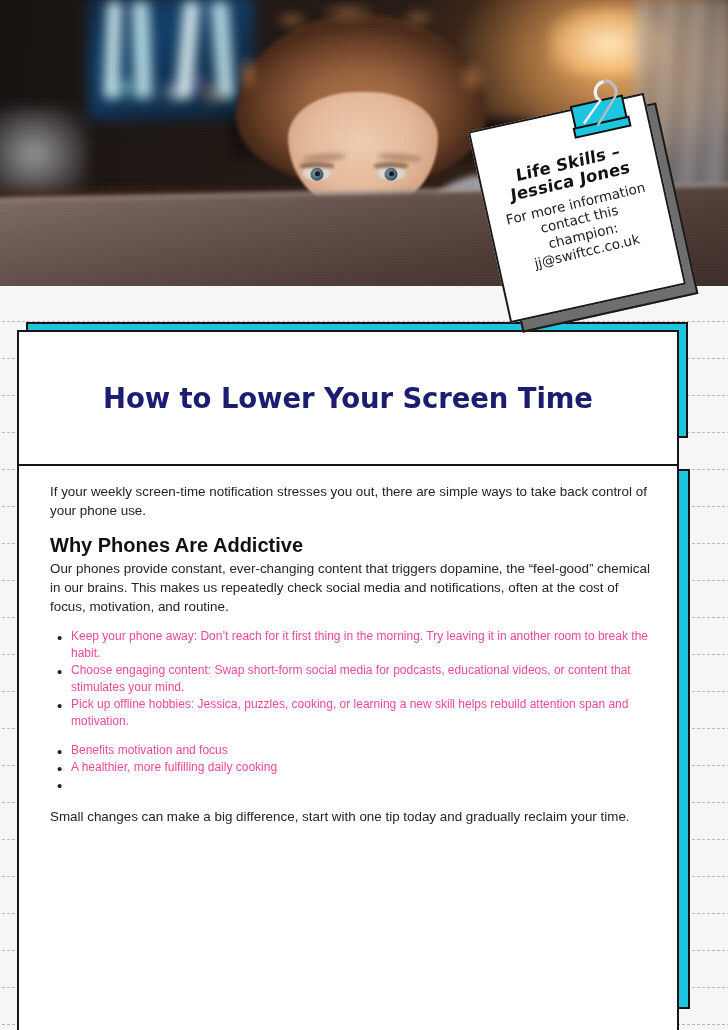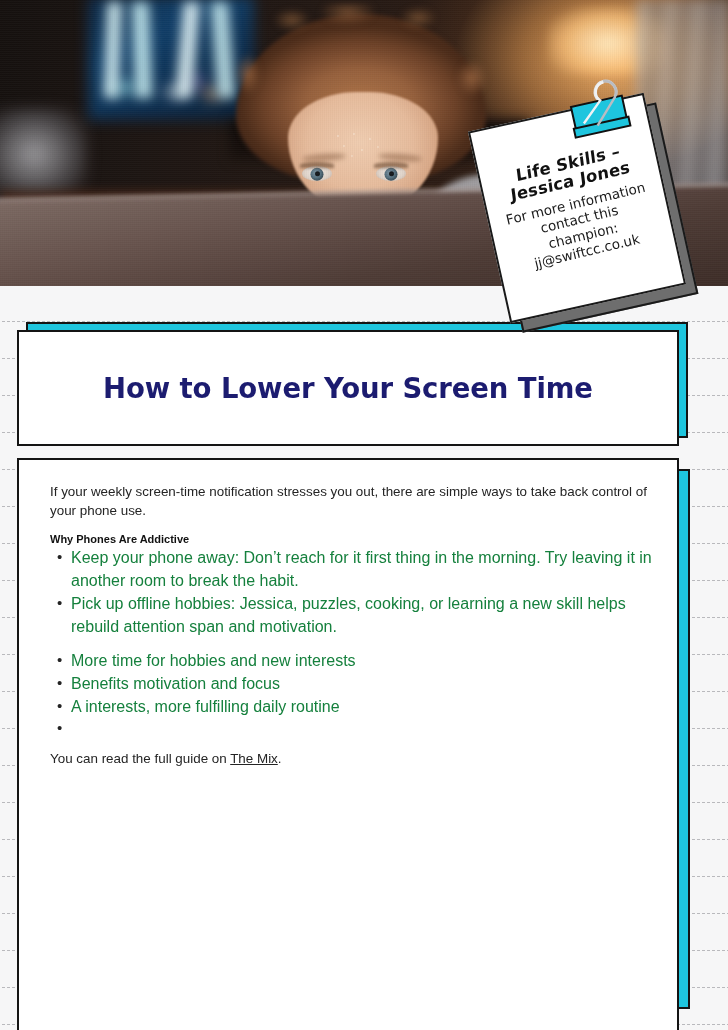"How to Lower Your Screen" #title-box { height: 116px -> 136px }
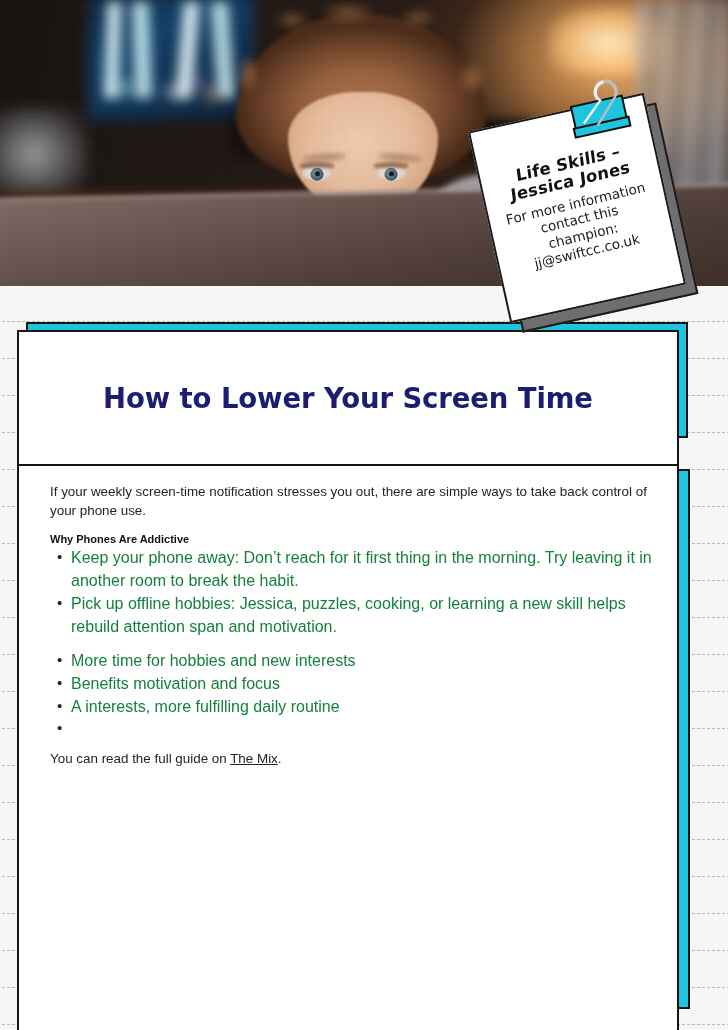"Why Phones Are Addictive" h3.sec-head { font-size: 11px -> 20px }
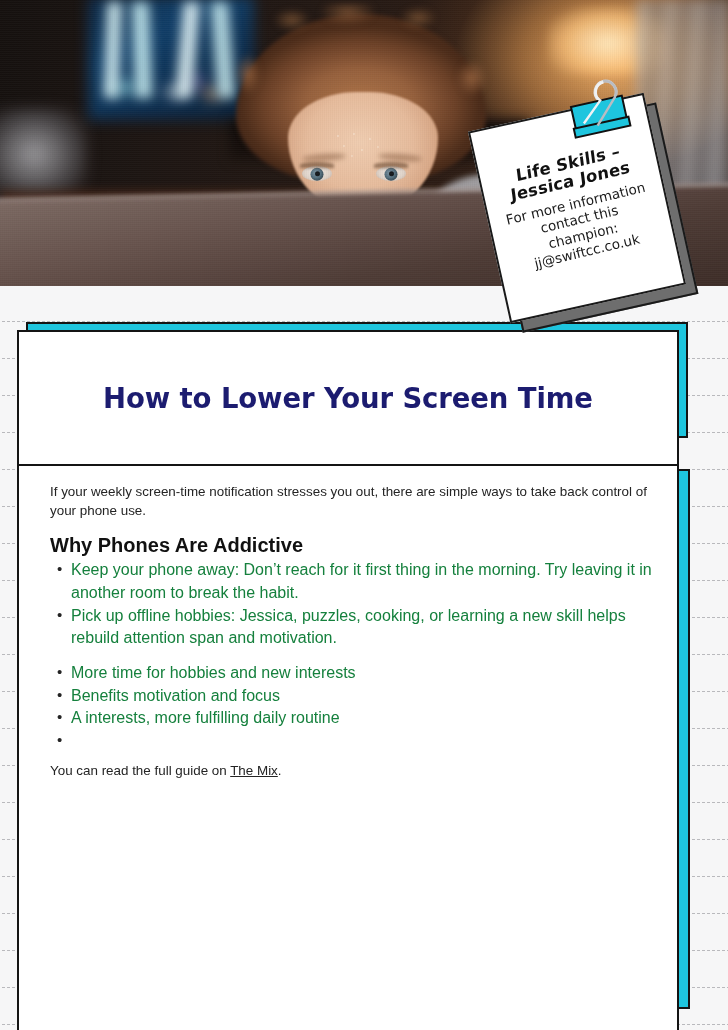"Our phones provide constant," p.para { html: none -> <p>Our phones provide constant, ever-changing content that triggers dopamine, the “feel-good” chemical in our brains. This makes us repeatedly check social media and notifications, often at the cost of focus, motivation, and routine.</p> }
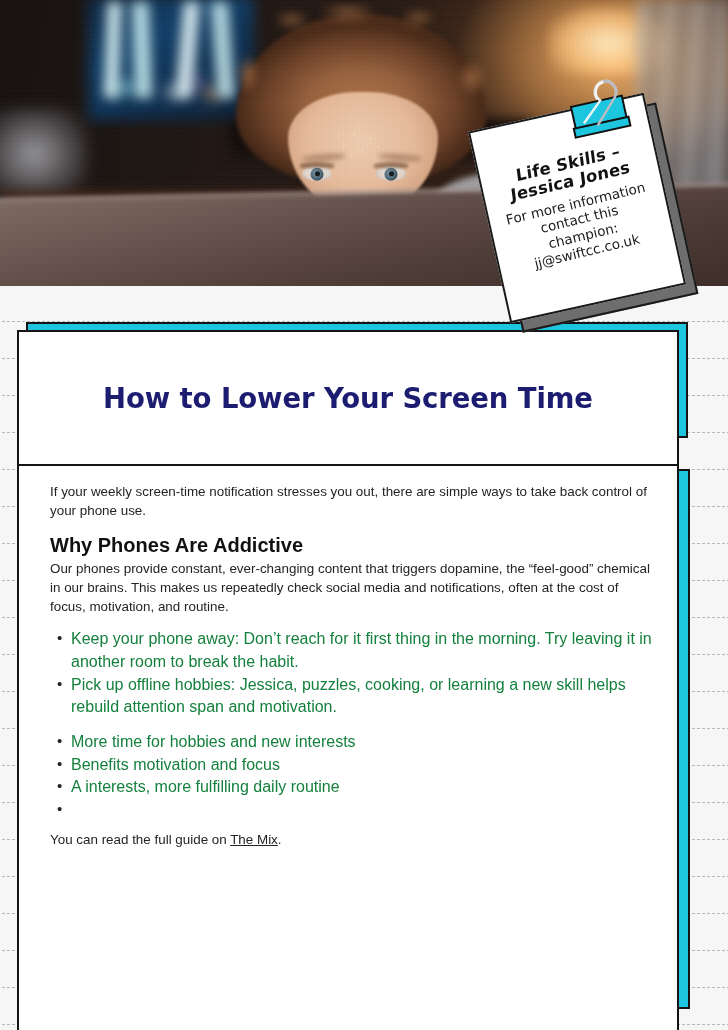"Keep your phone away: Don’t" ul.bullets li { color: #15803d -> #ec4899; font-size: 16px -> 12px }
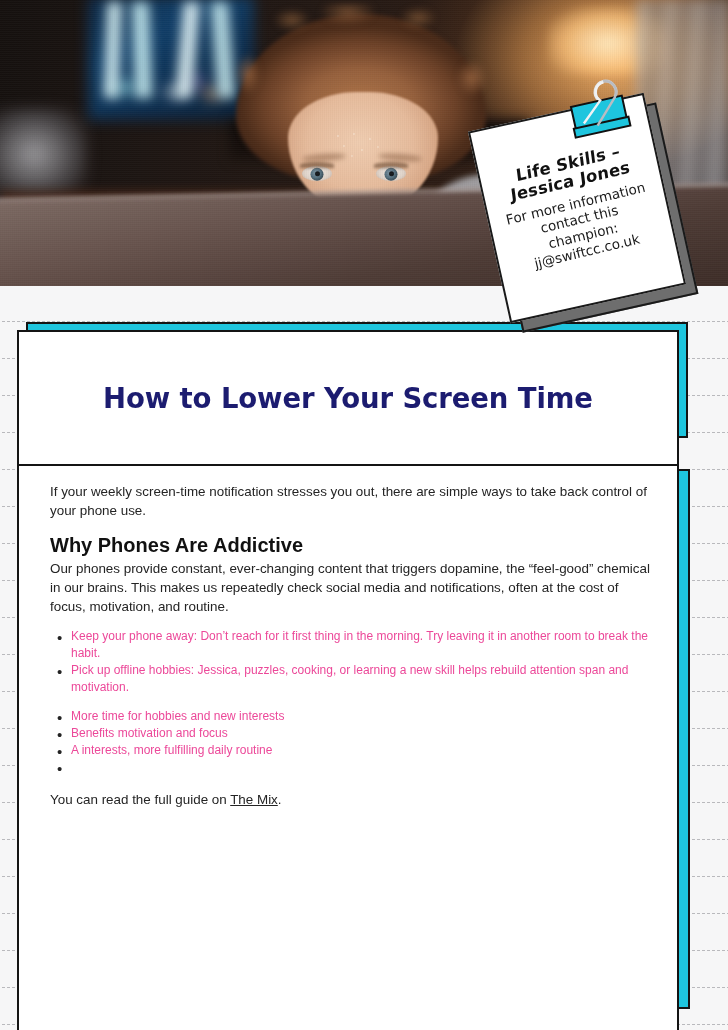"Choose engaging content: Swap short-form" li { html: none -> <li>Choose engaging content: Swap short-form social media for podcasts, educational videos, or content that stimulates your mind.</li> }
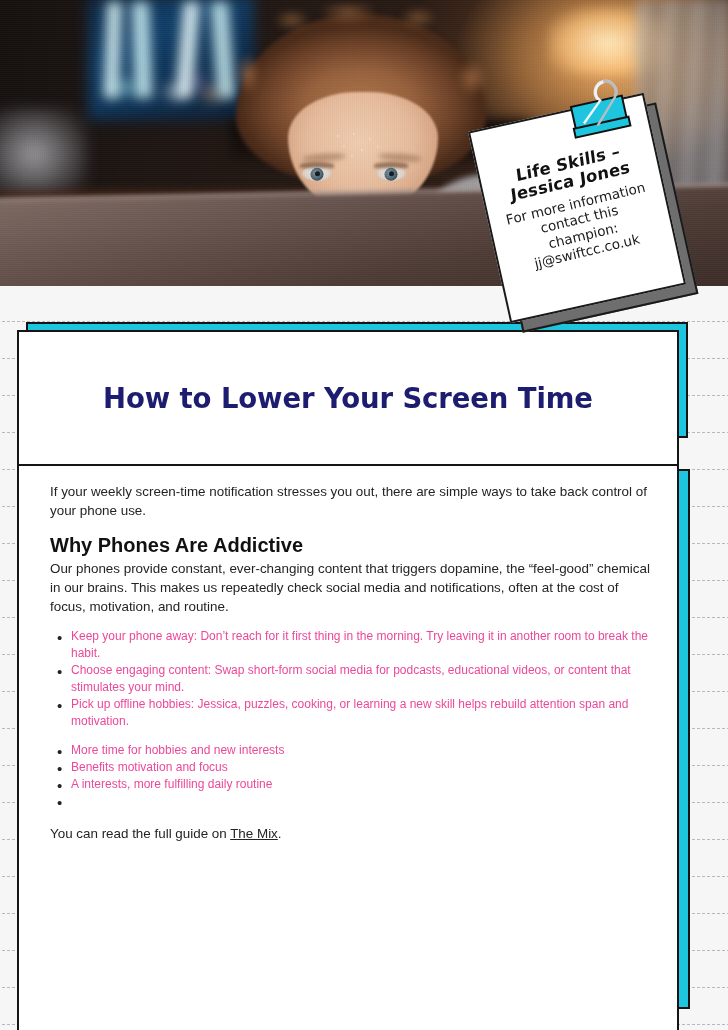"More time for hobbies and" li { html: <li>More time for hobbies and new interests</li> -> none }
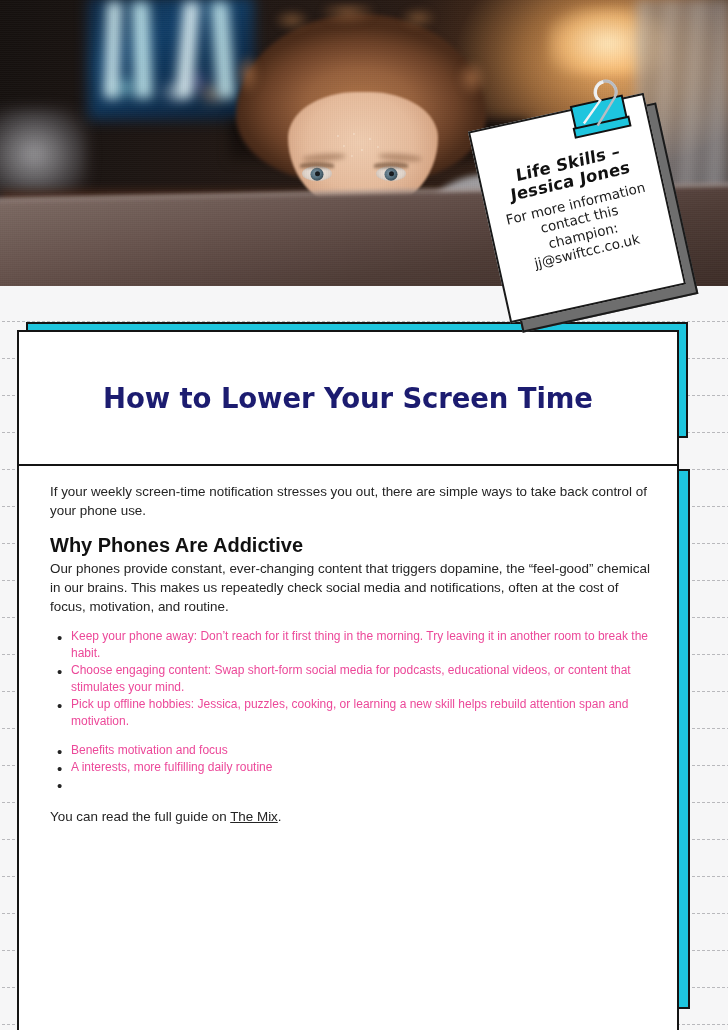"A interests, more fulfilling daily" li { text: interests, more fulfilling daily routine -> healthier, more fulfilling daily cooking }
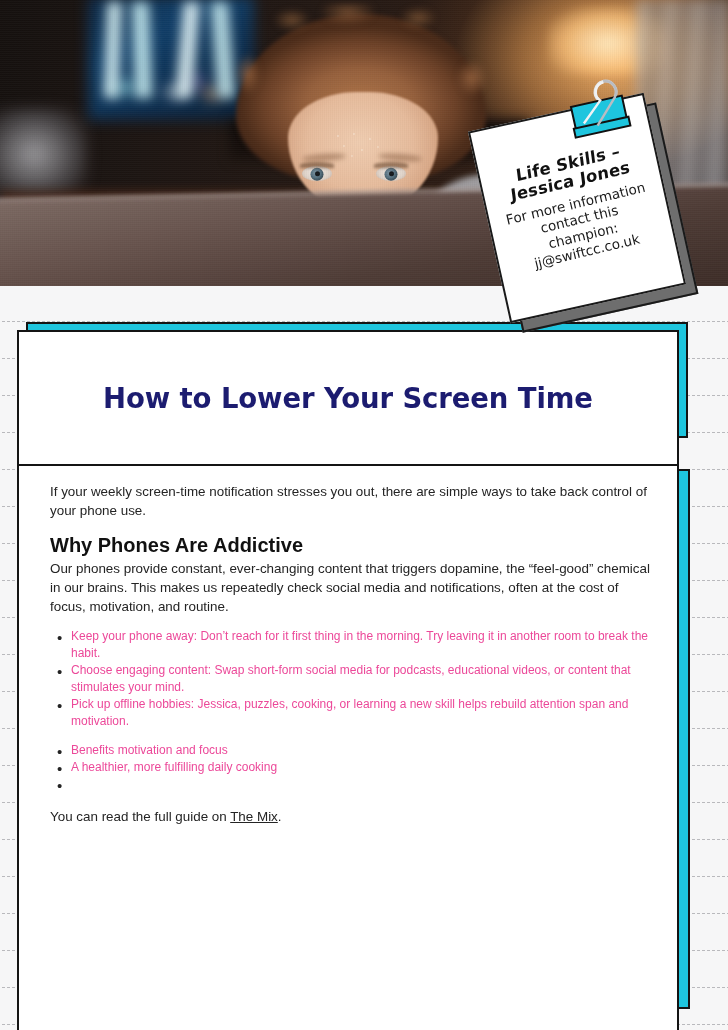"Small changes can make a" p.para { html: none -> <p>Small changes can make a big difference, start with one tip today and gradually reclaim your time.</p> }
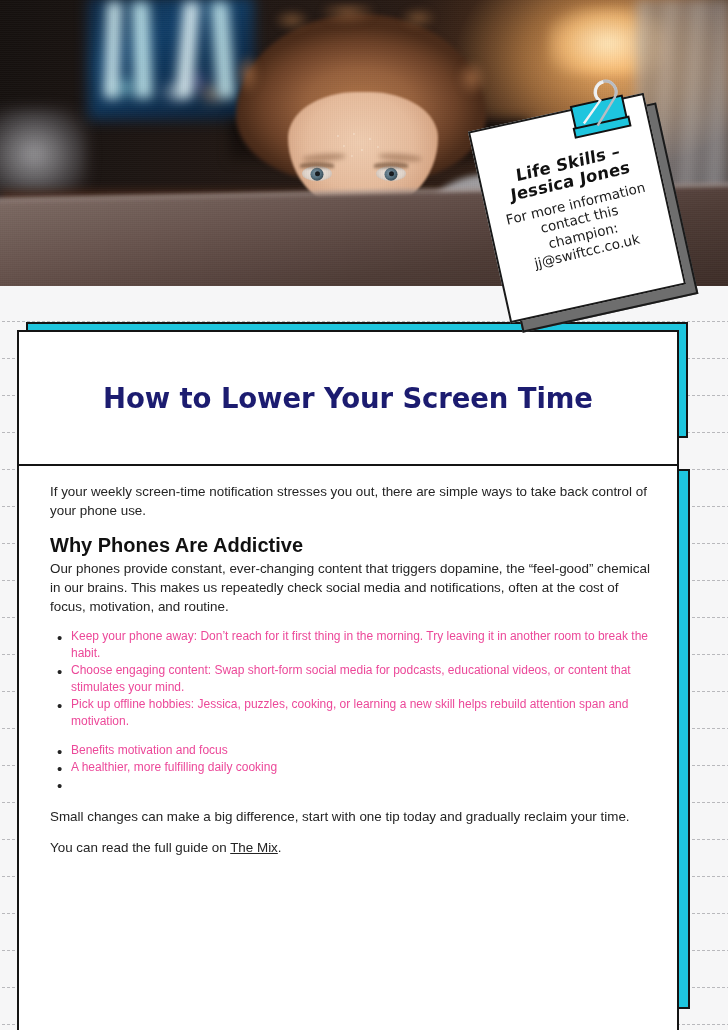"You can read the full" p.para { html: <p><span>You can read the full guide on </span><a>The Mix</a><span>.</span></p> -> none }
